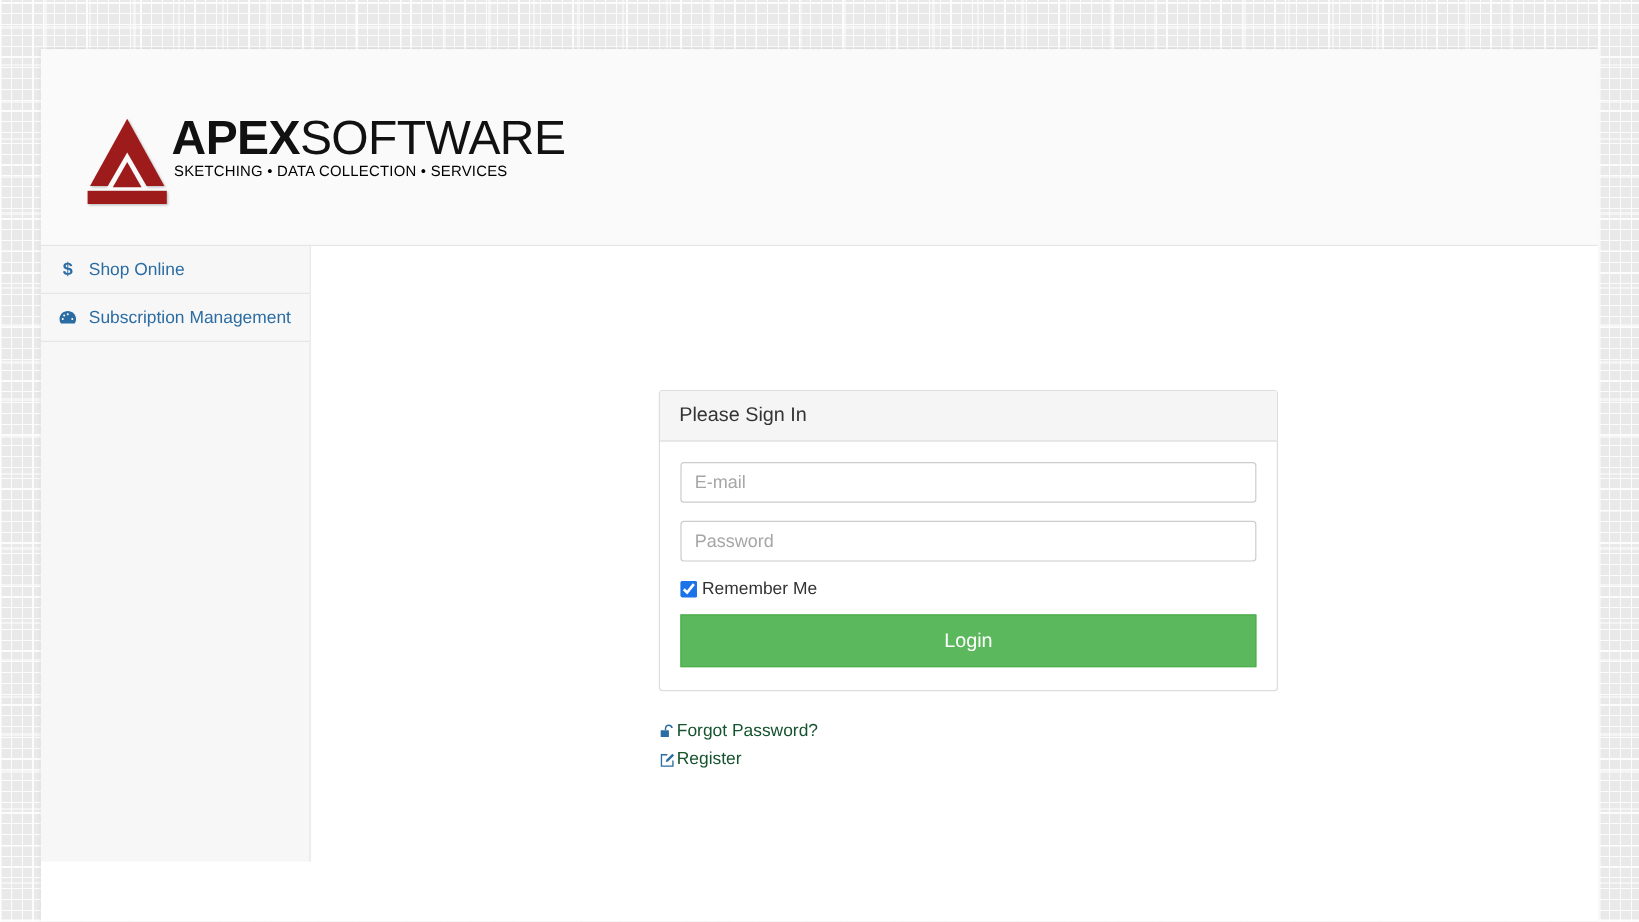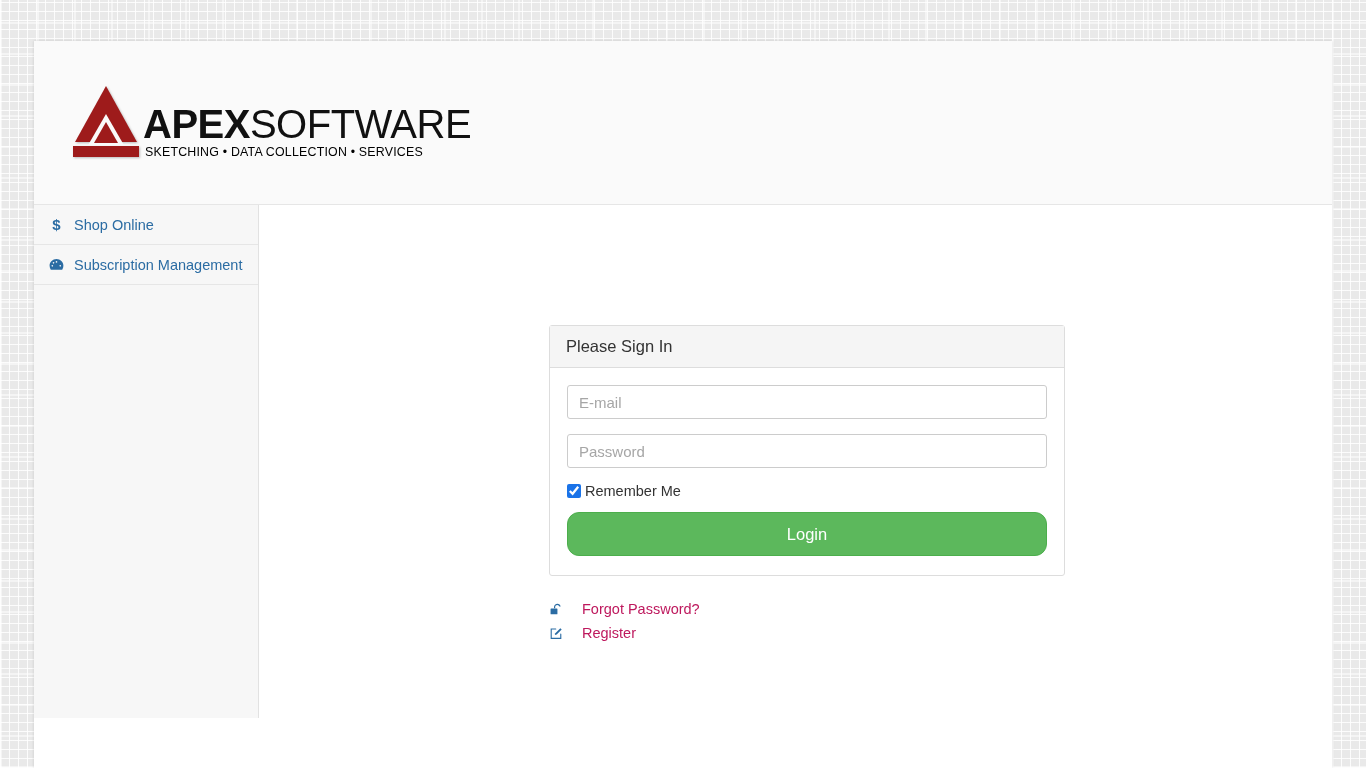"APEXSOFTWARE" .logo-wrap { align-items: flex-end -> flex-start; top: 41px -> 54px }
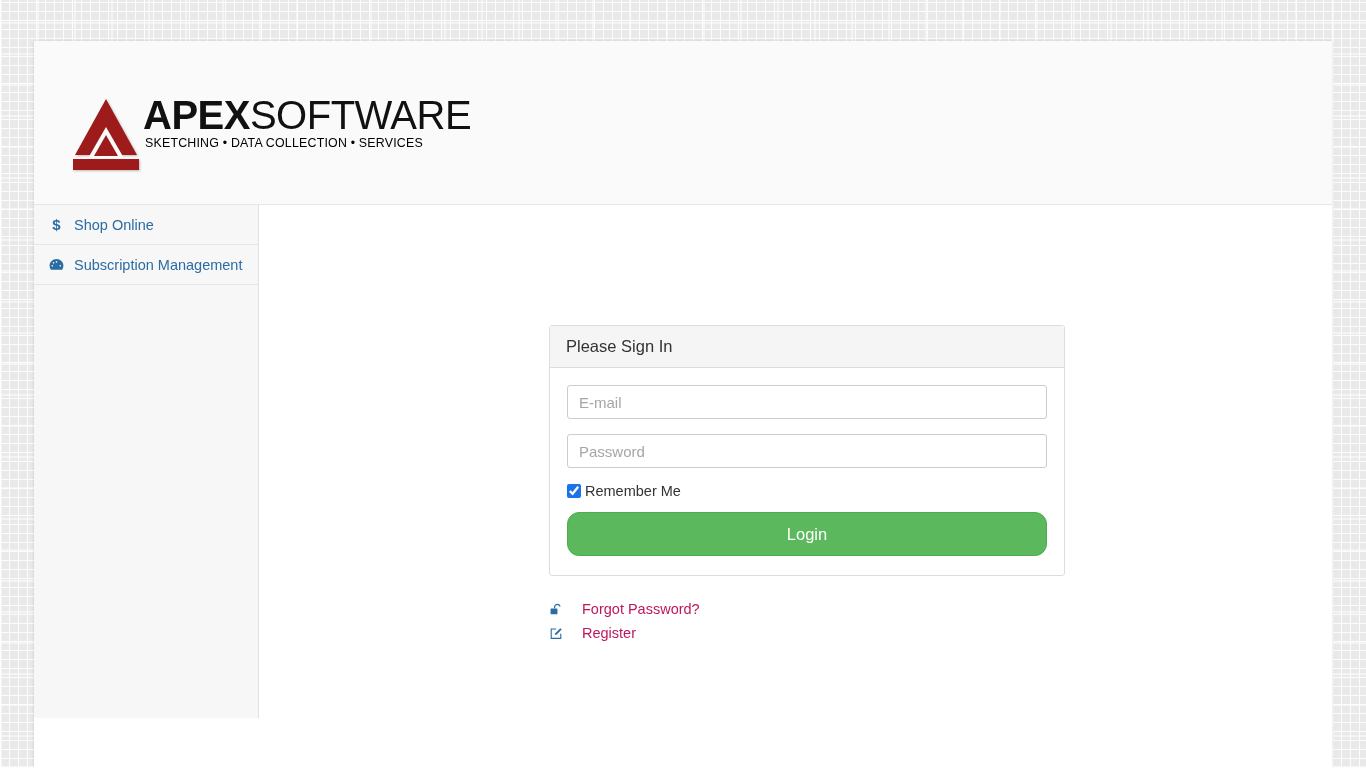"Login" .btn-login { border-radius: 12px -> 0 }
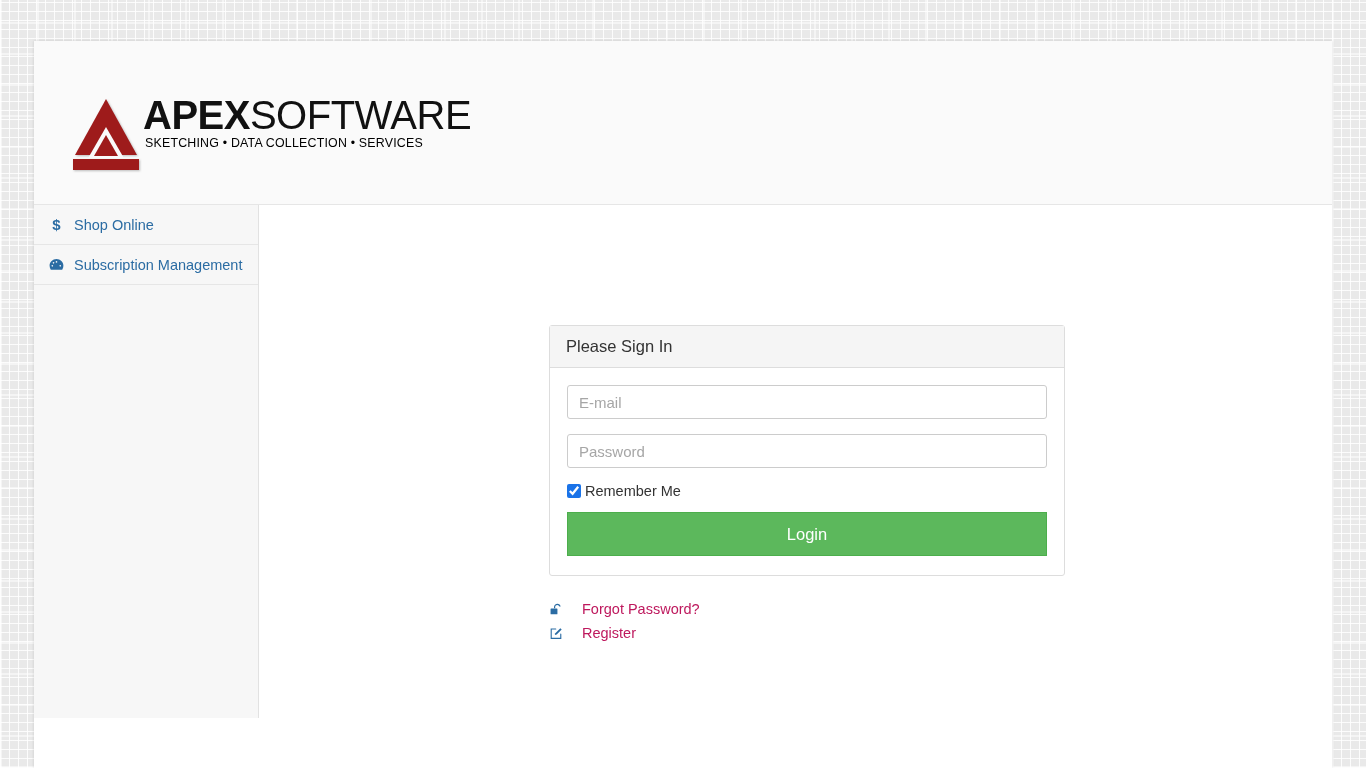"Forgot Password?" .aux-link { color: #be185d -> #14532d; gap: 18px -> 0 }
